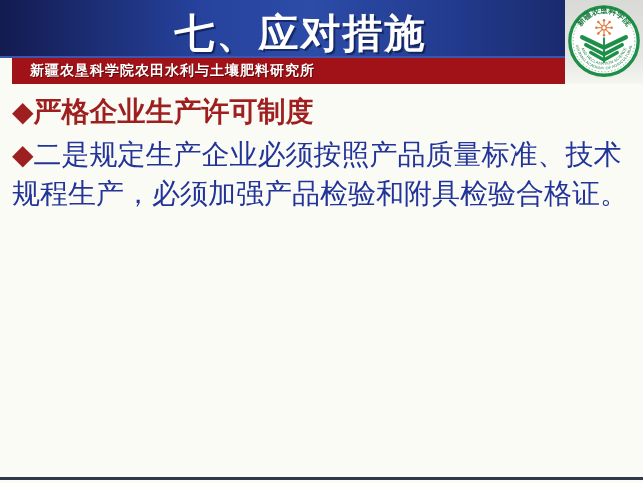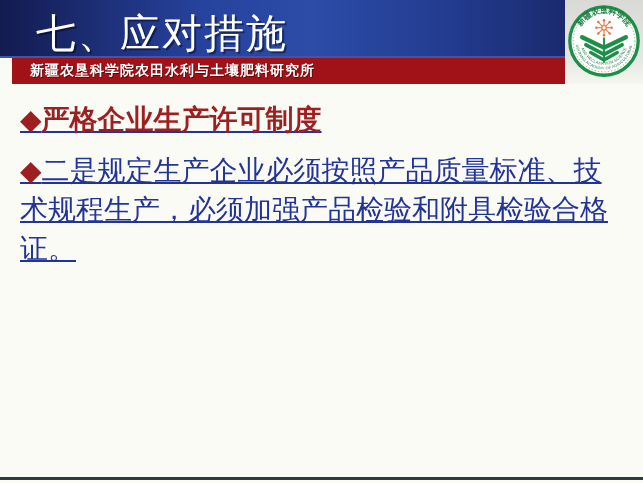"七、应对措施" .title-text { font-weight: normal -> bold; text-align: left -> center }
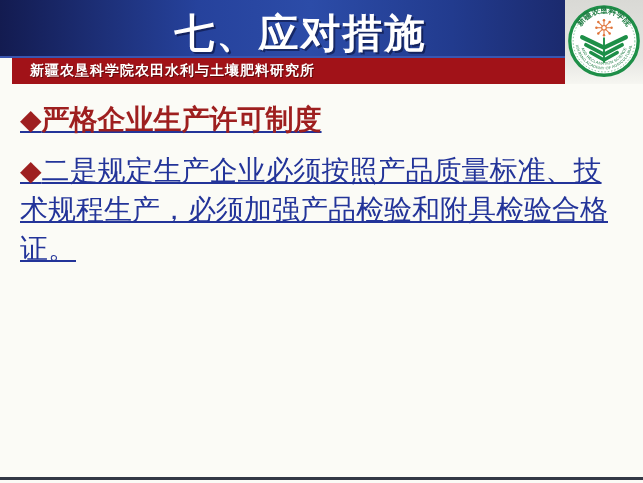"◆严格企业生产许可制度" .content p { margin: 12px -> 4px; text-decoration: underline -> none }
